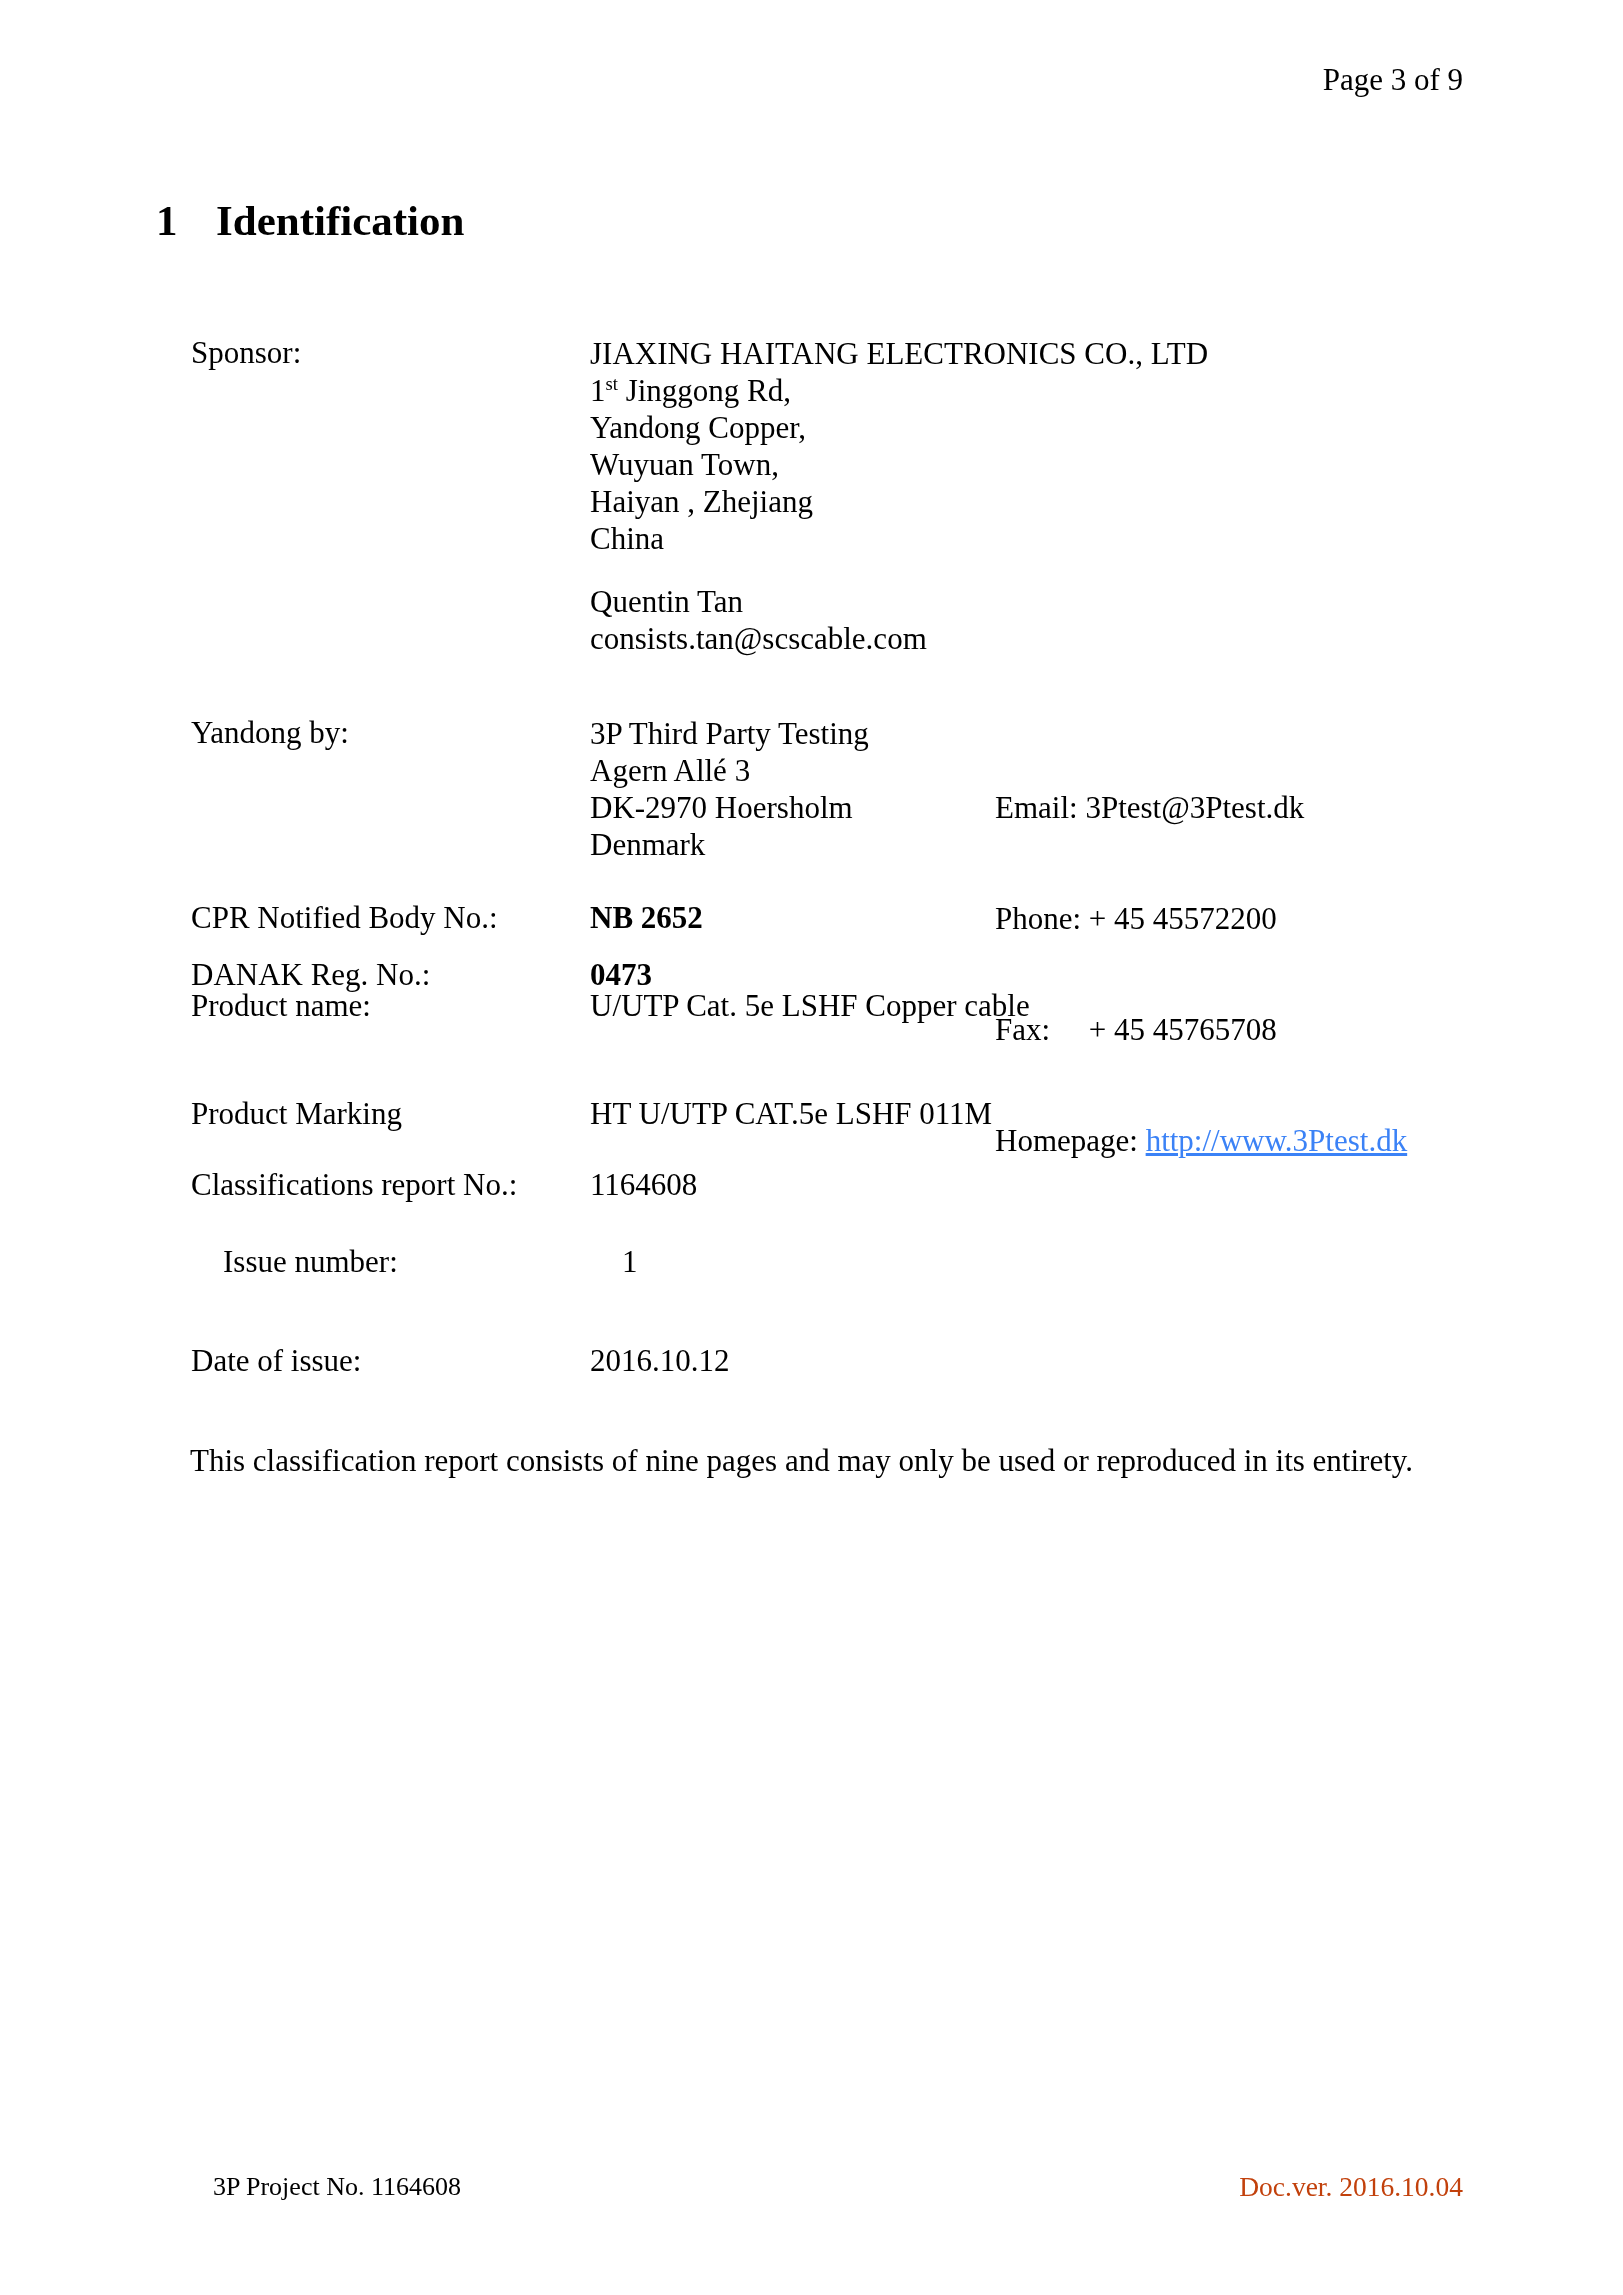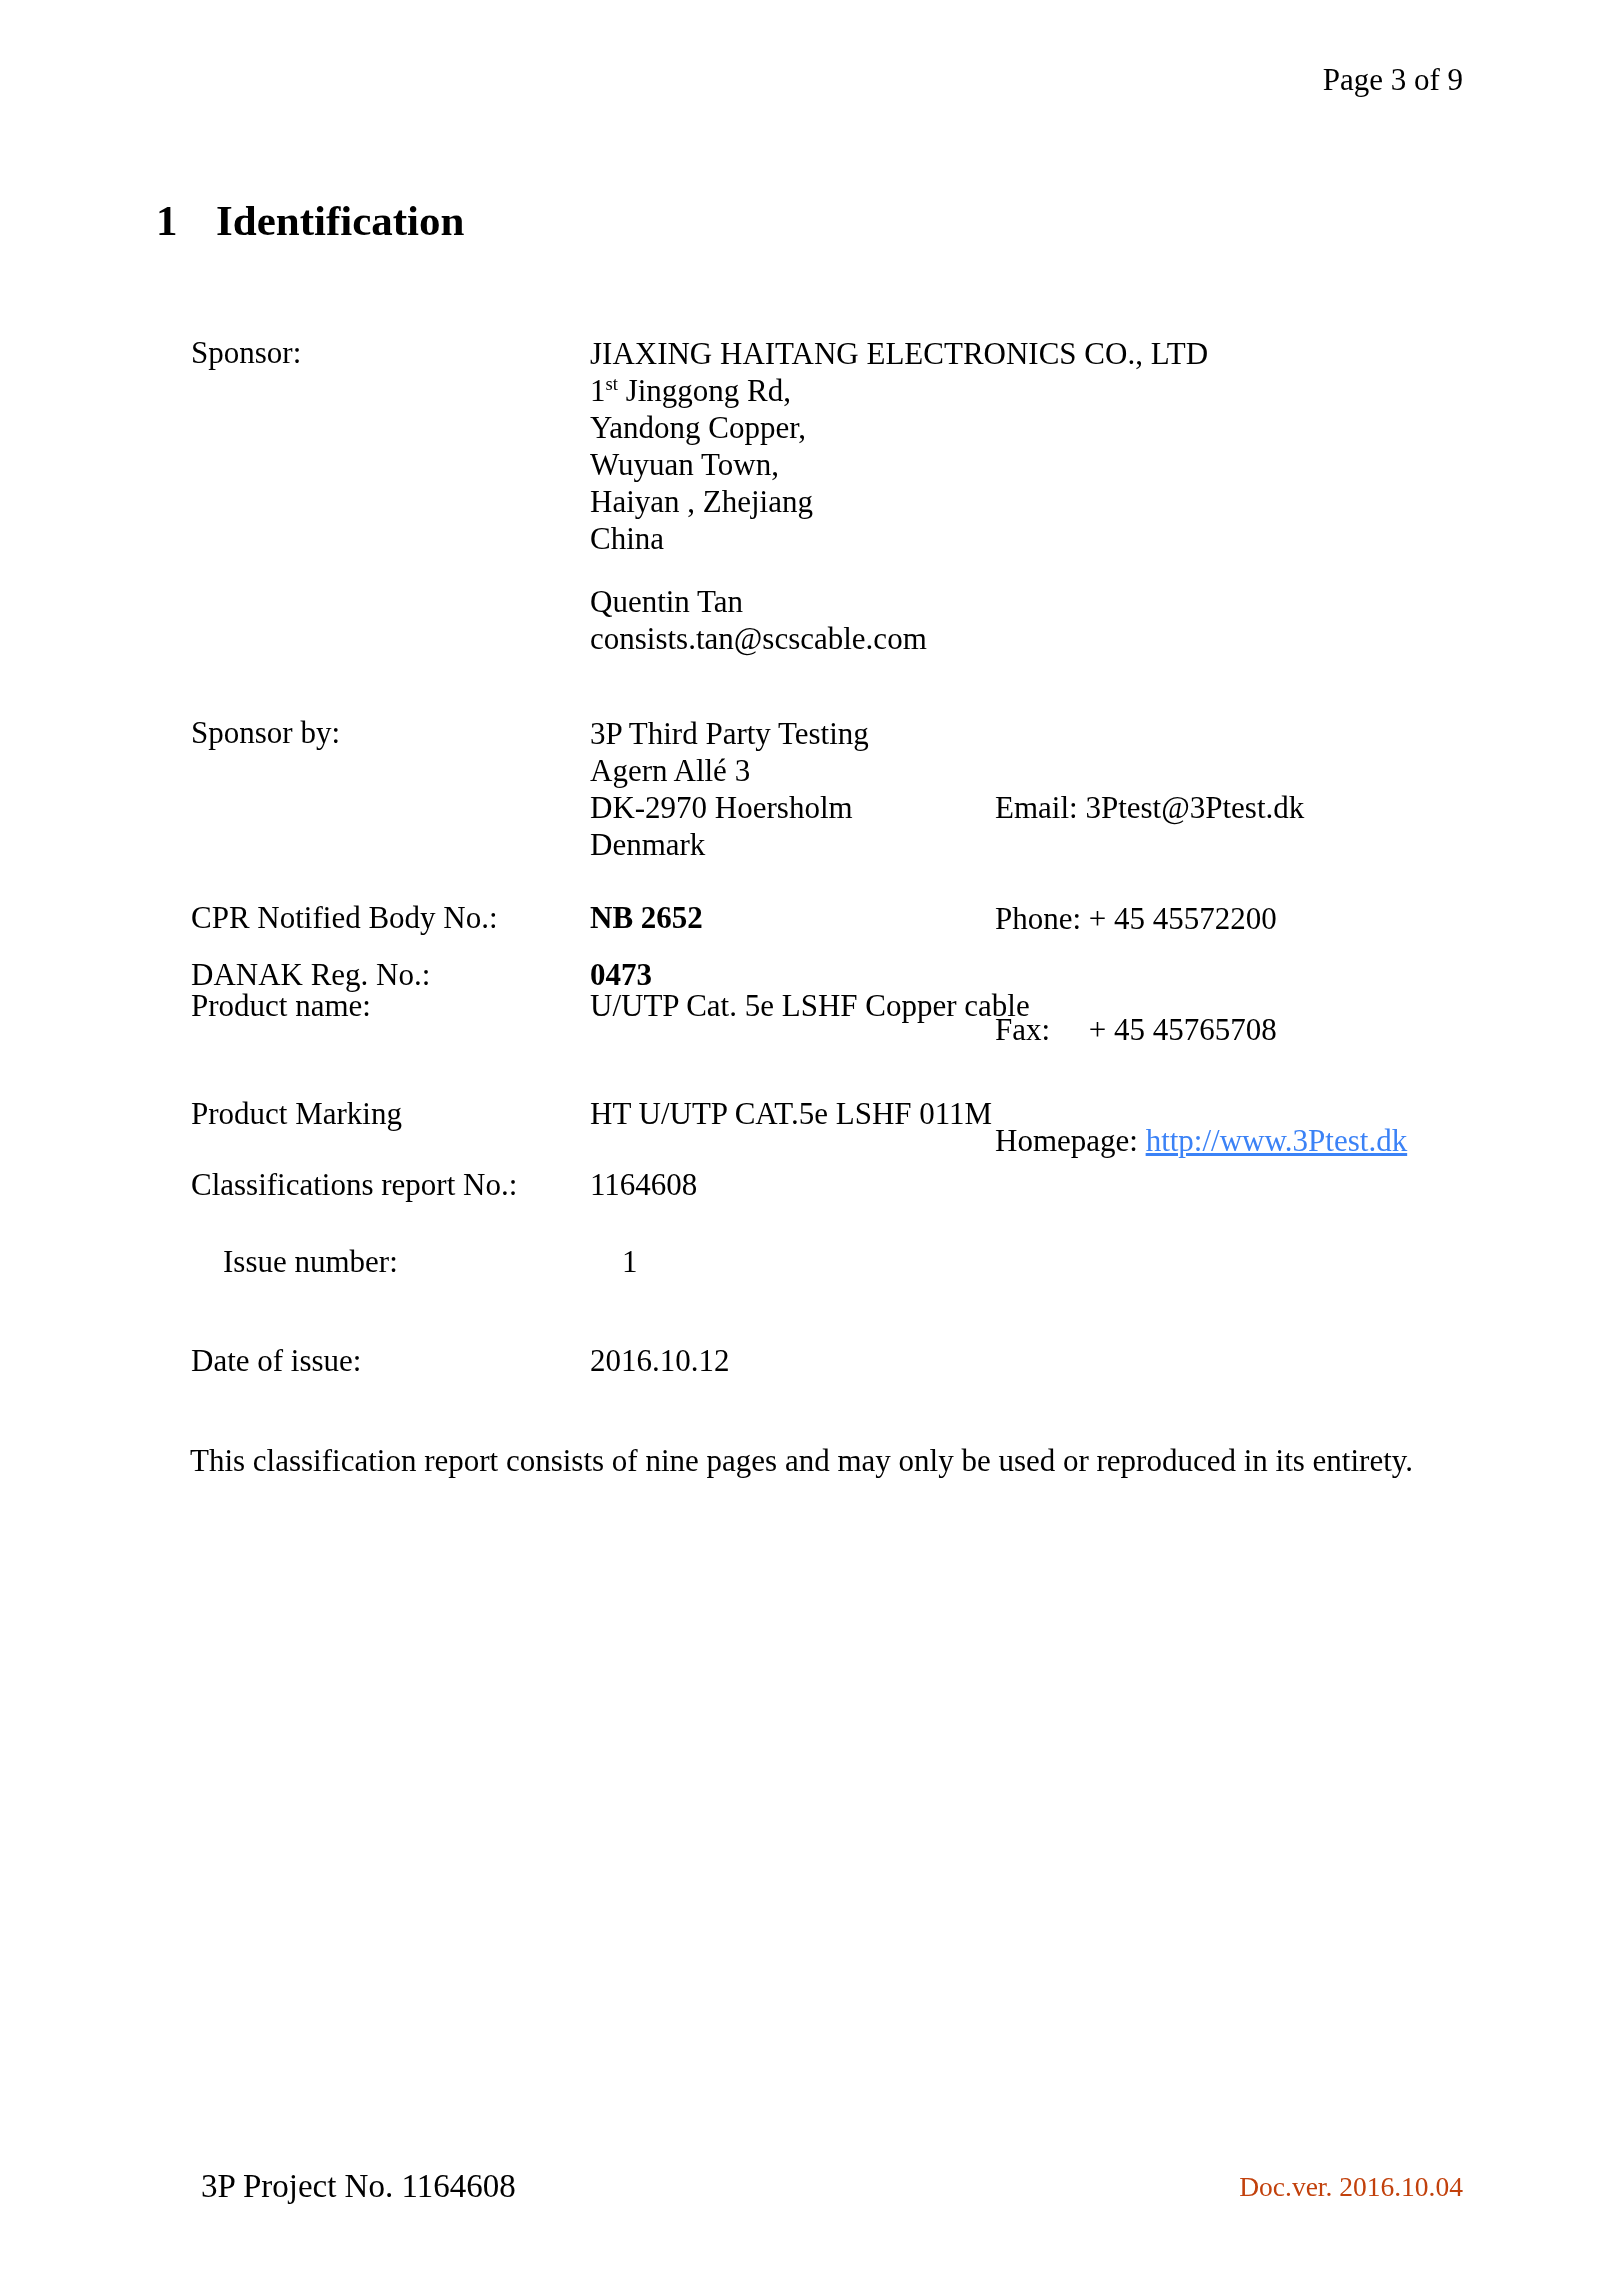"Sponsor by:" div.prepared-label { text: Sponsor -> Yandong }
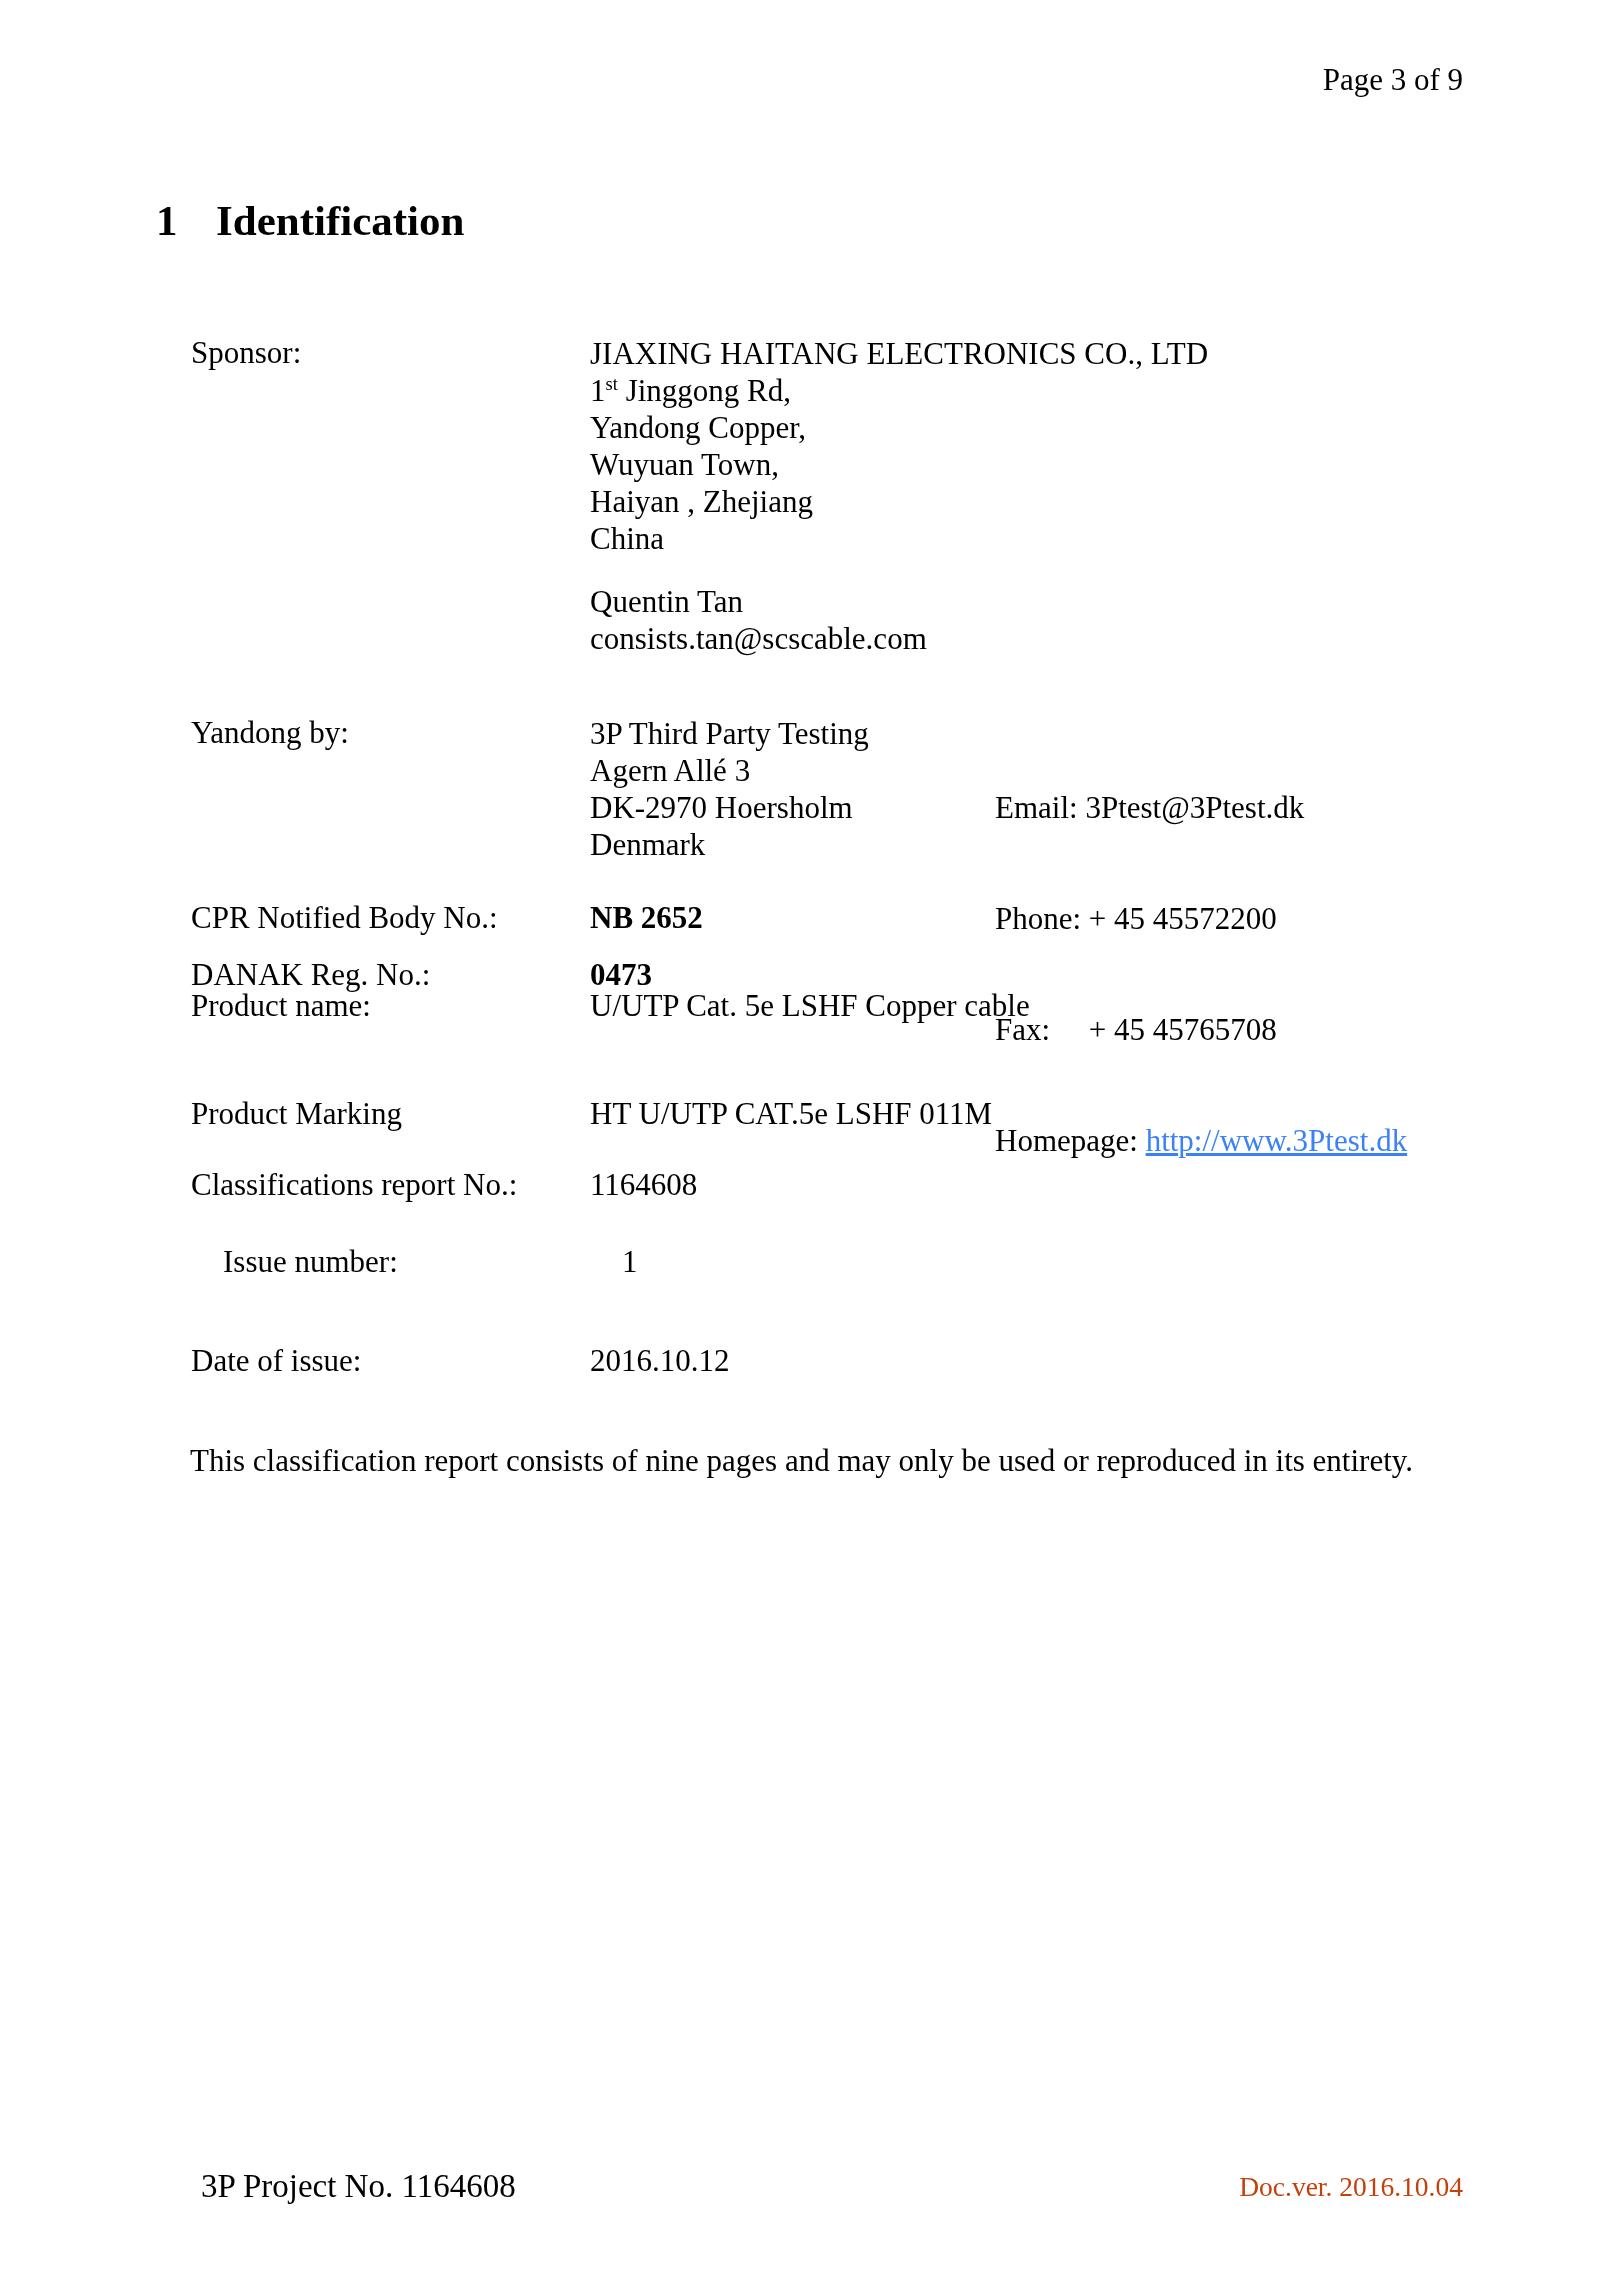"3P Project No. 1164608" .doc-footer-left { font-size: 33px -> 26px; left: 201px -> 213px }
